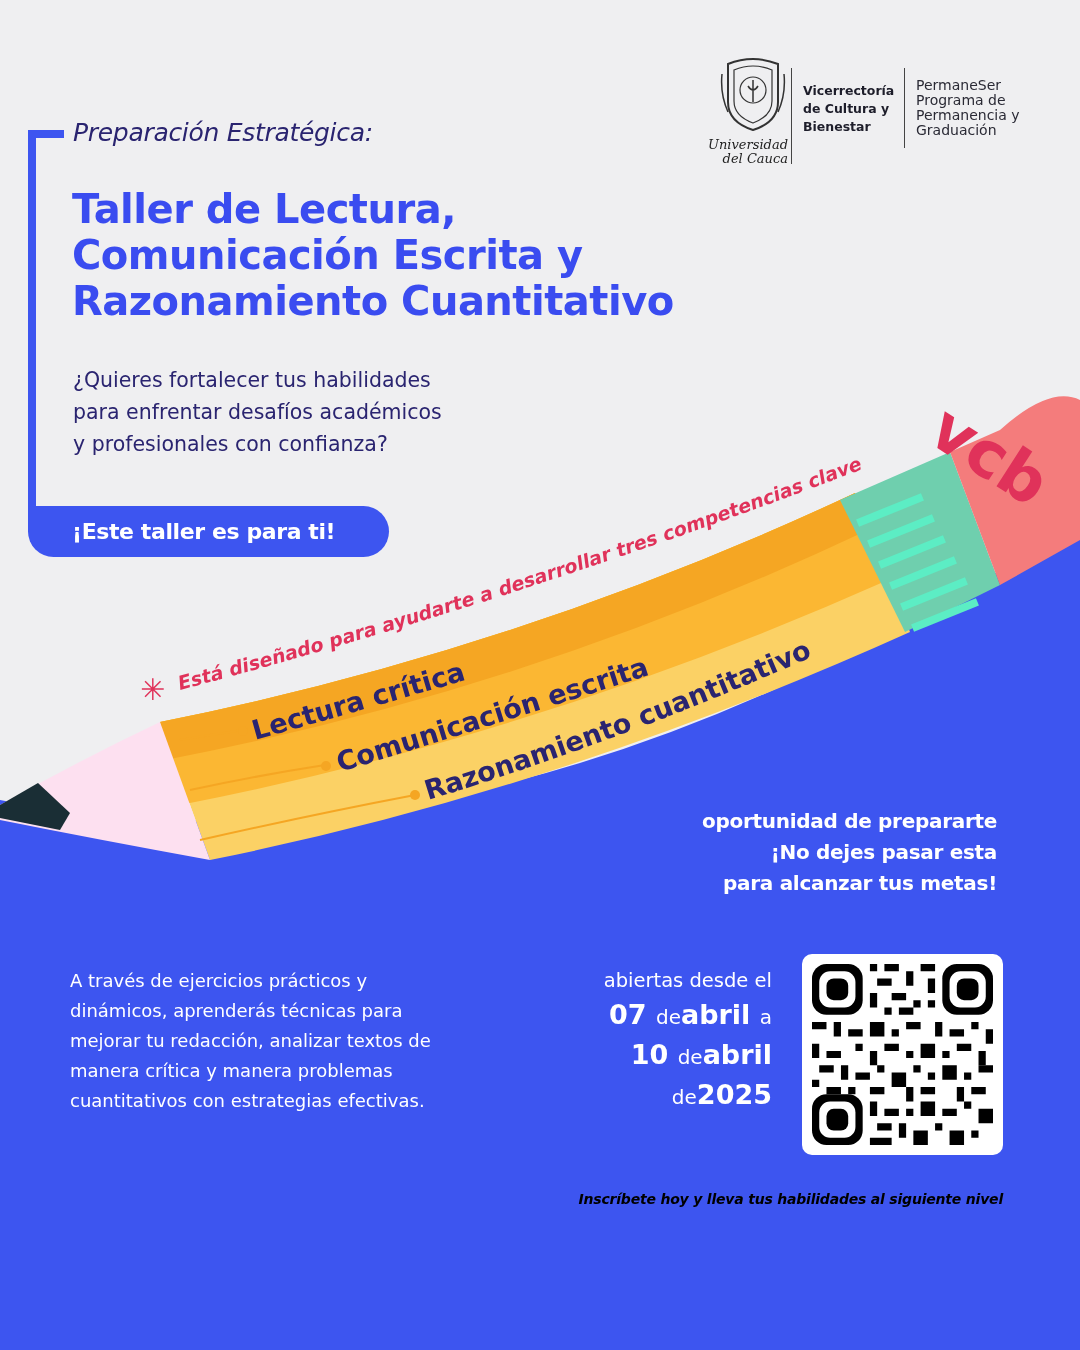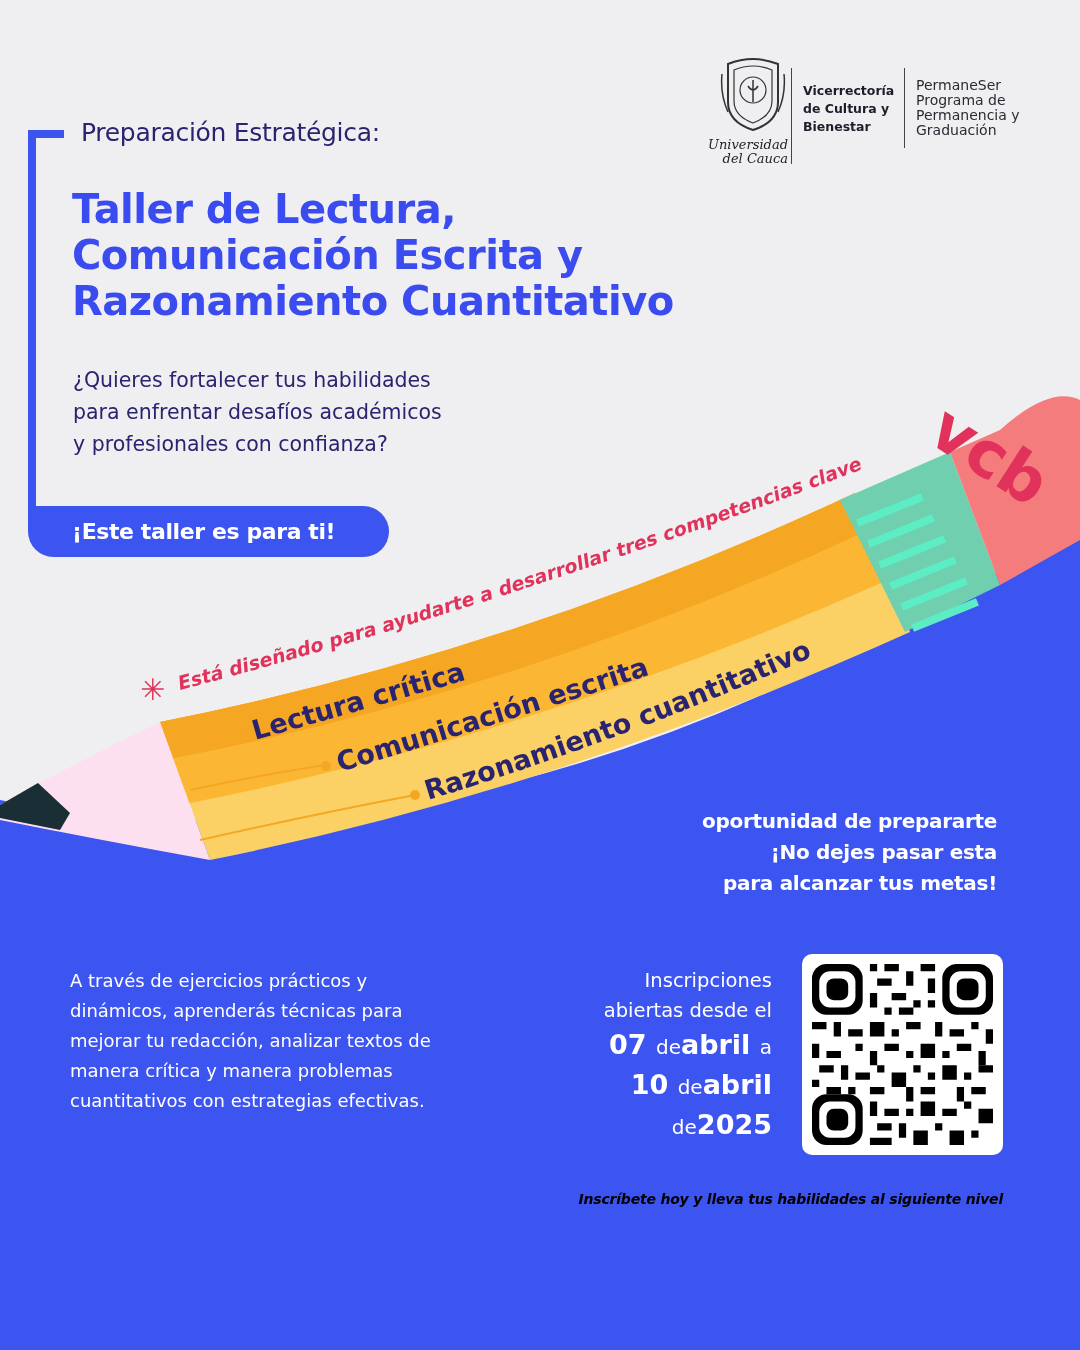"Preparación Estratégica:" .prep { font-style: none -> italic; margin-left: 8px -> none }
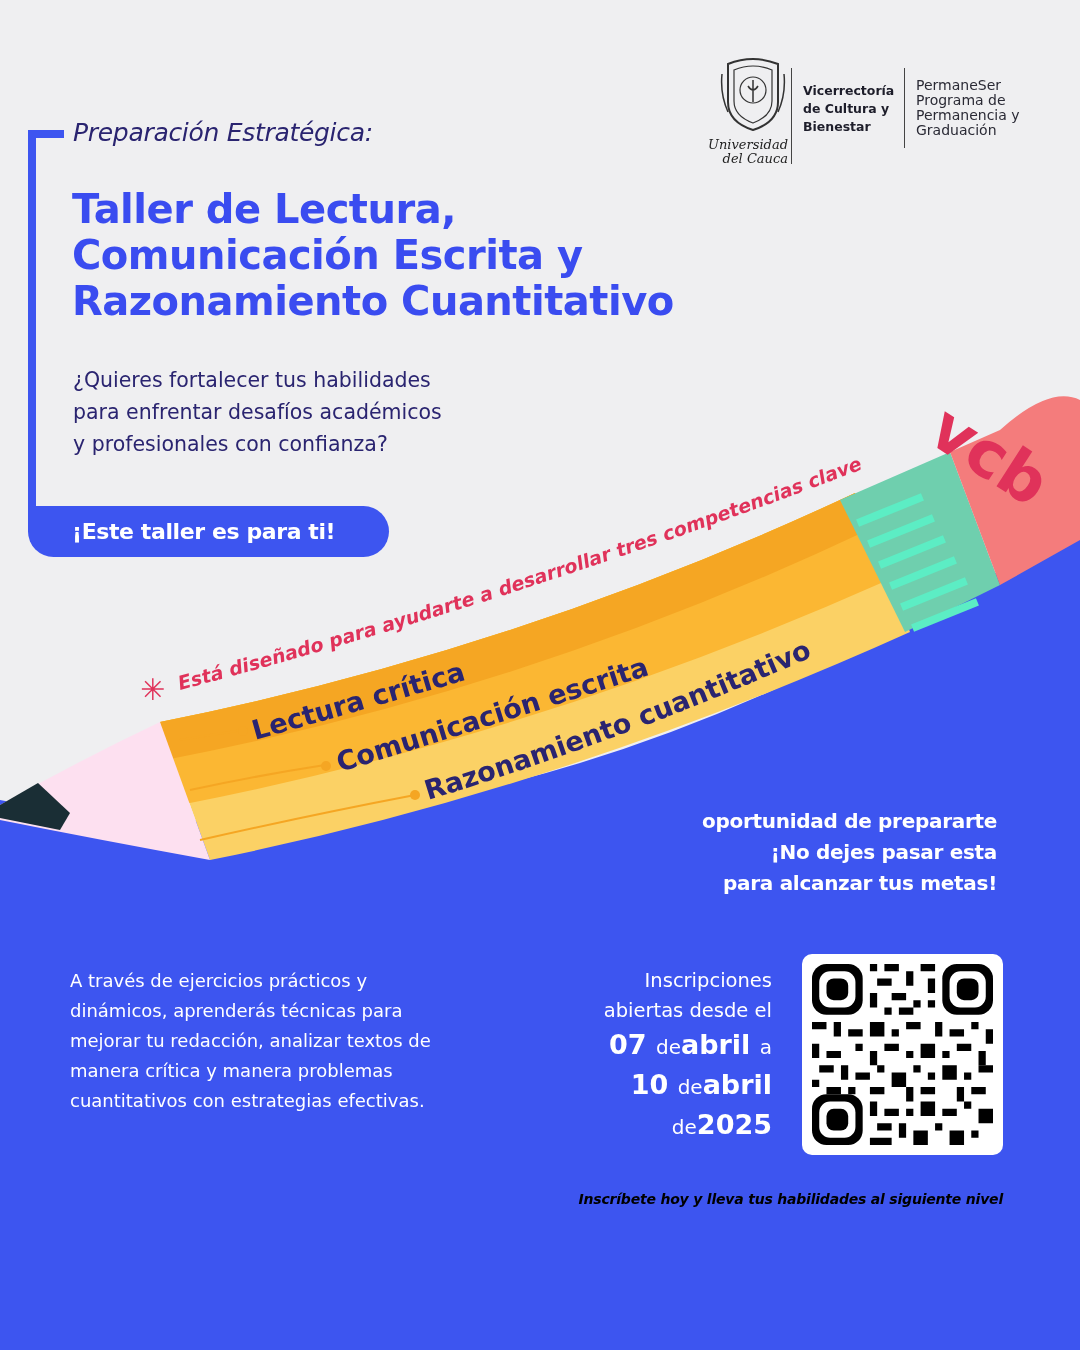"Inscripciones" div.l1 { html: <div>Inscripciones</div> -> none }
